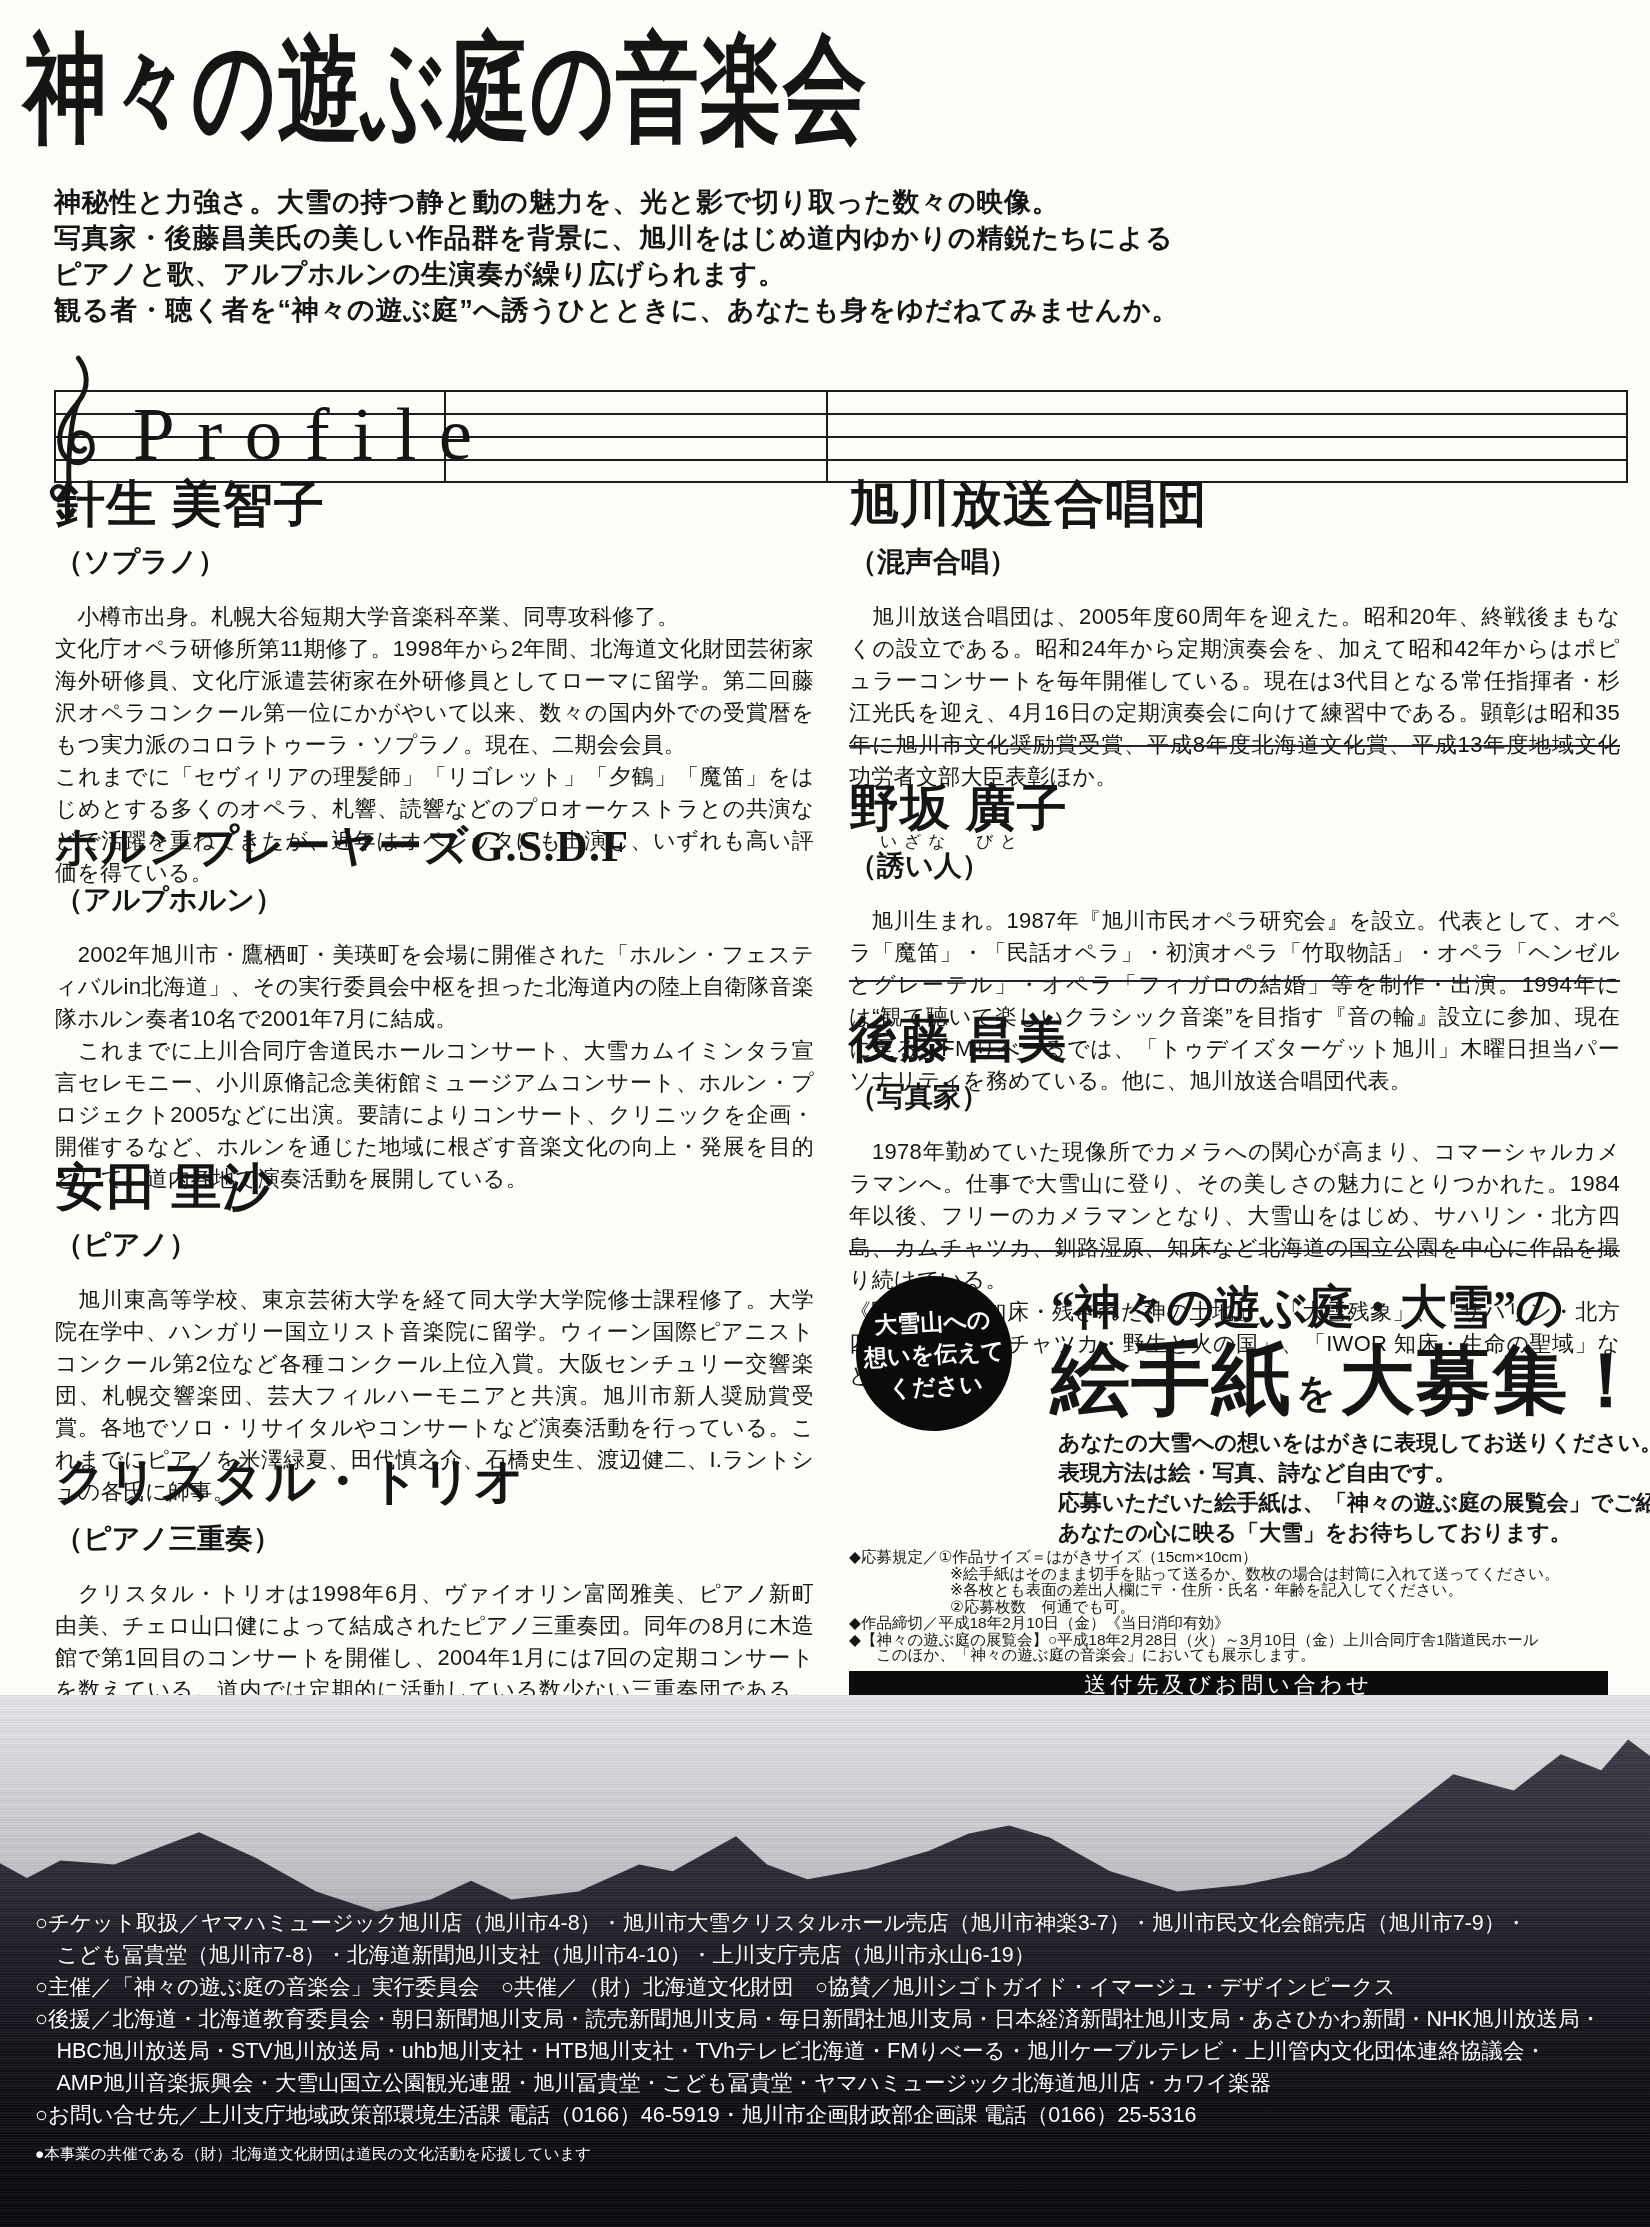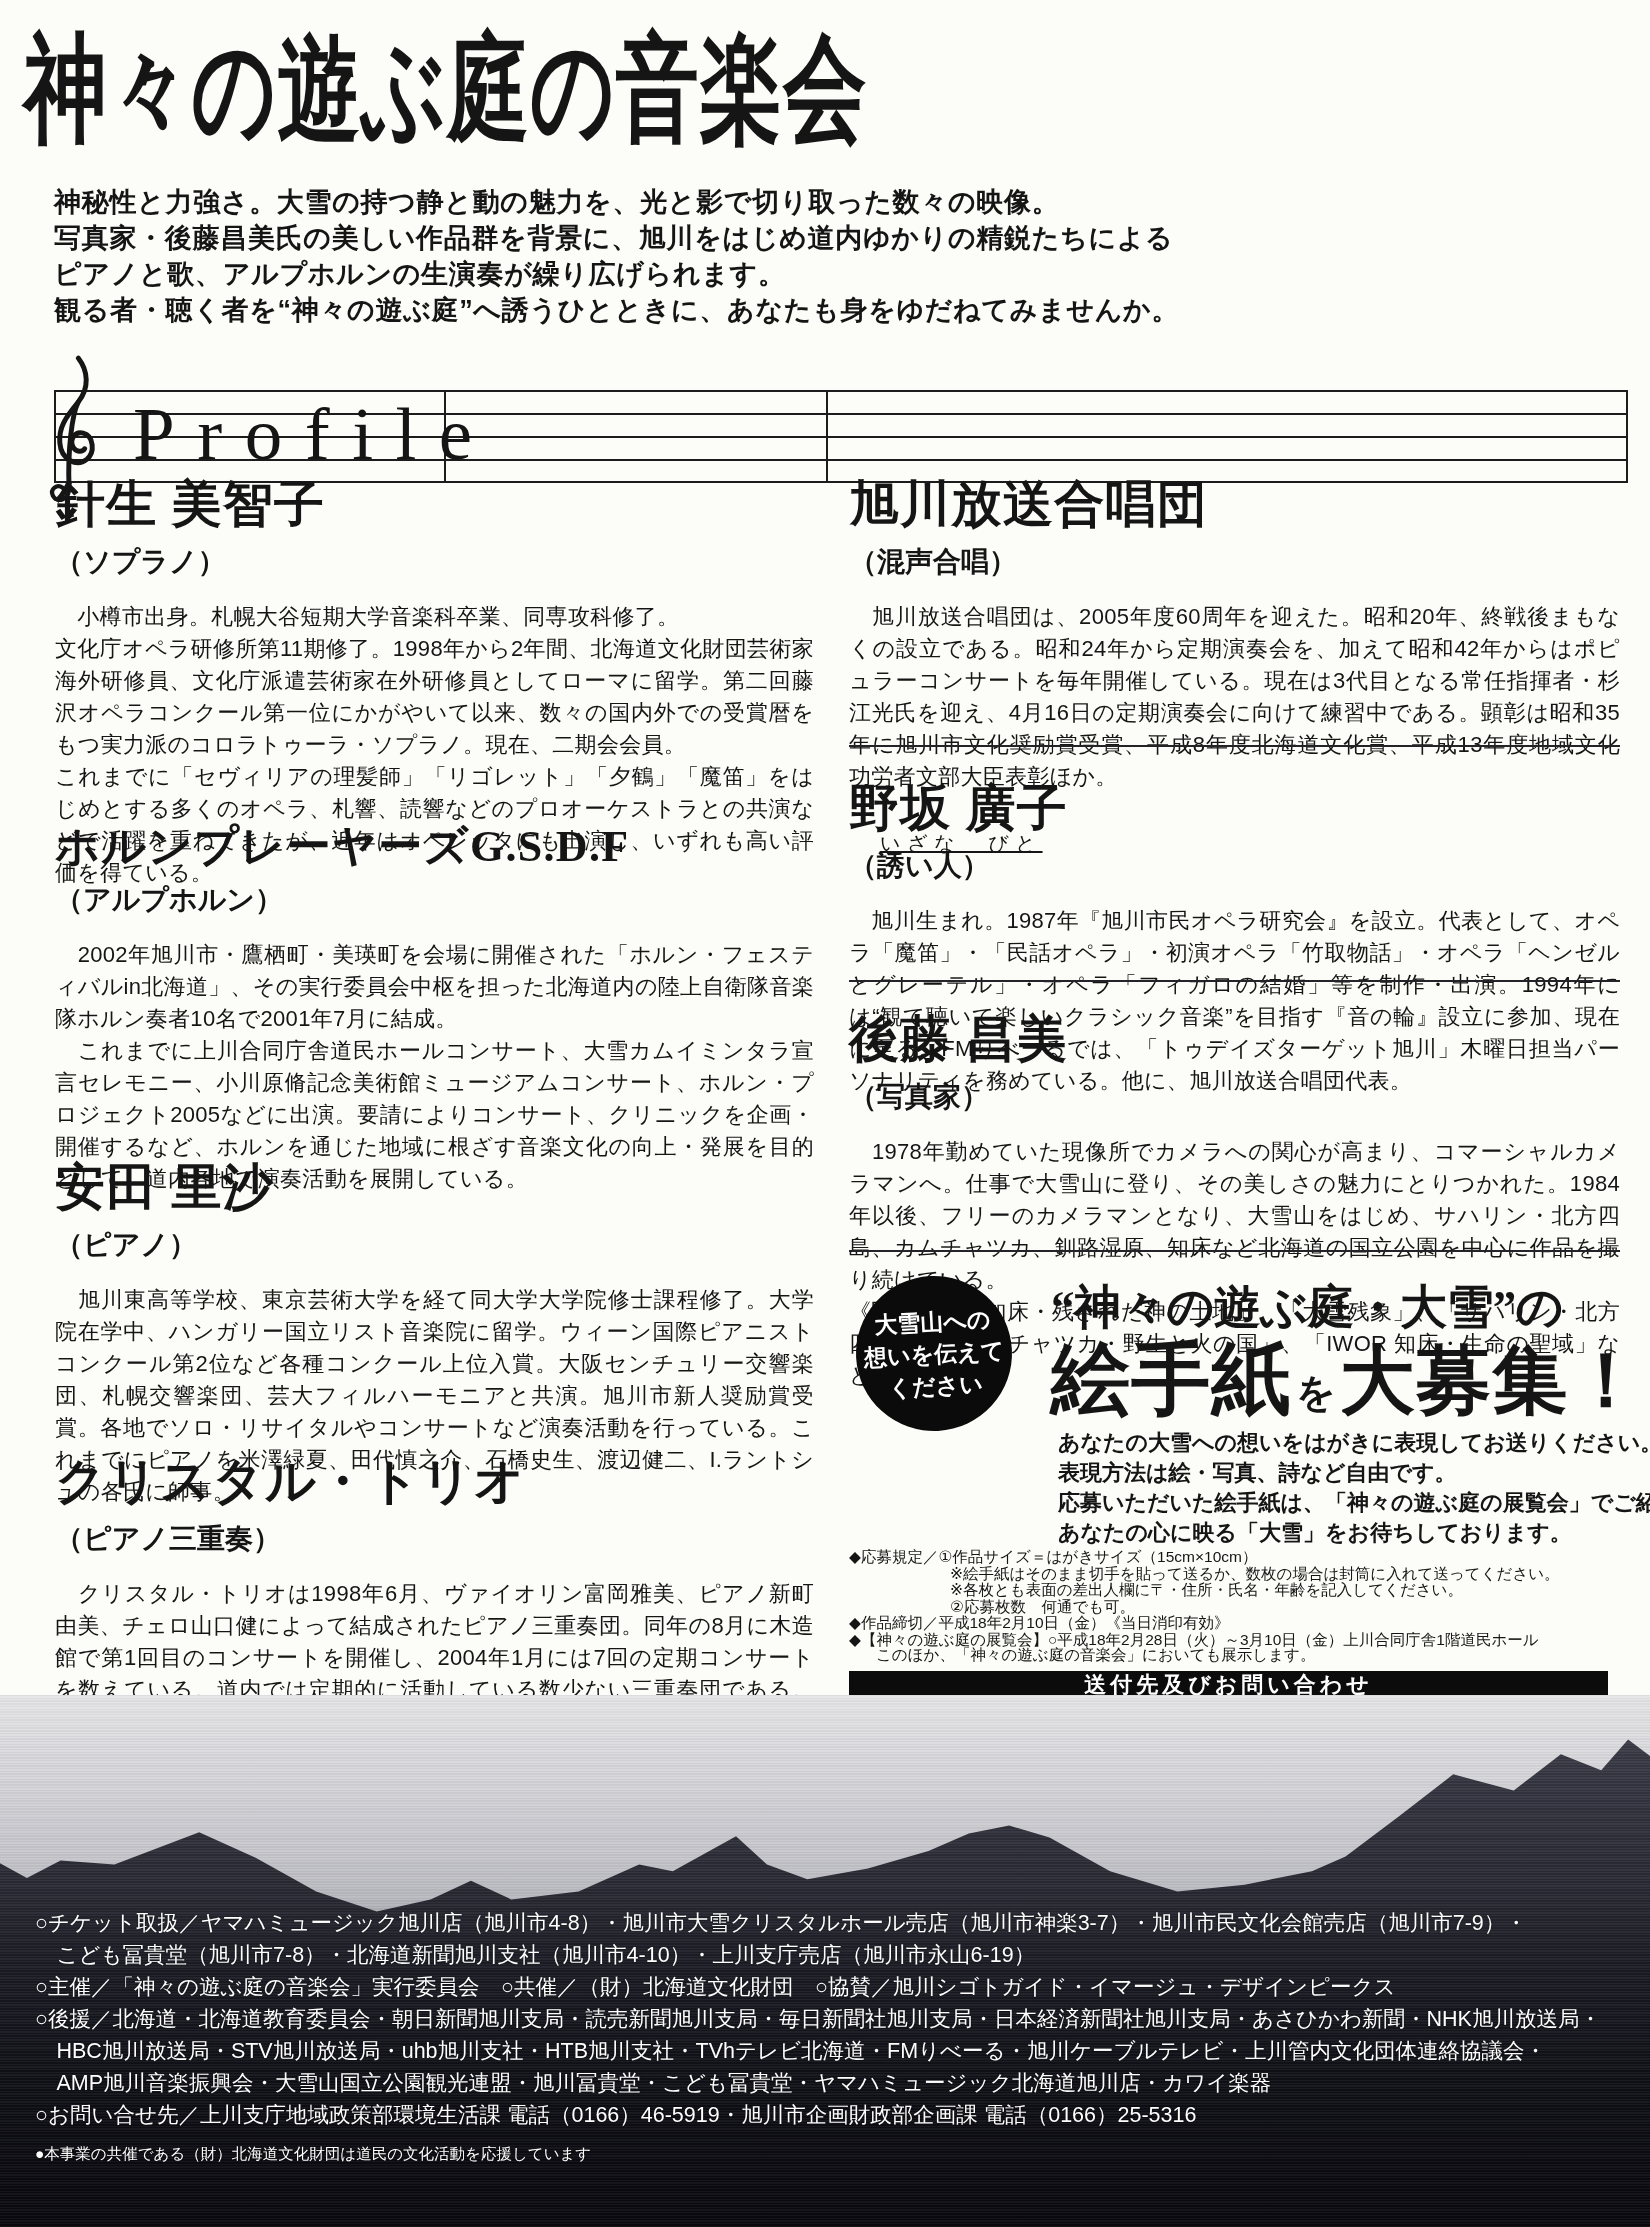"いざな びと" .ruby-note .rb { font-size: 20px -> 17px; text-decoration: underline -> none }
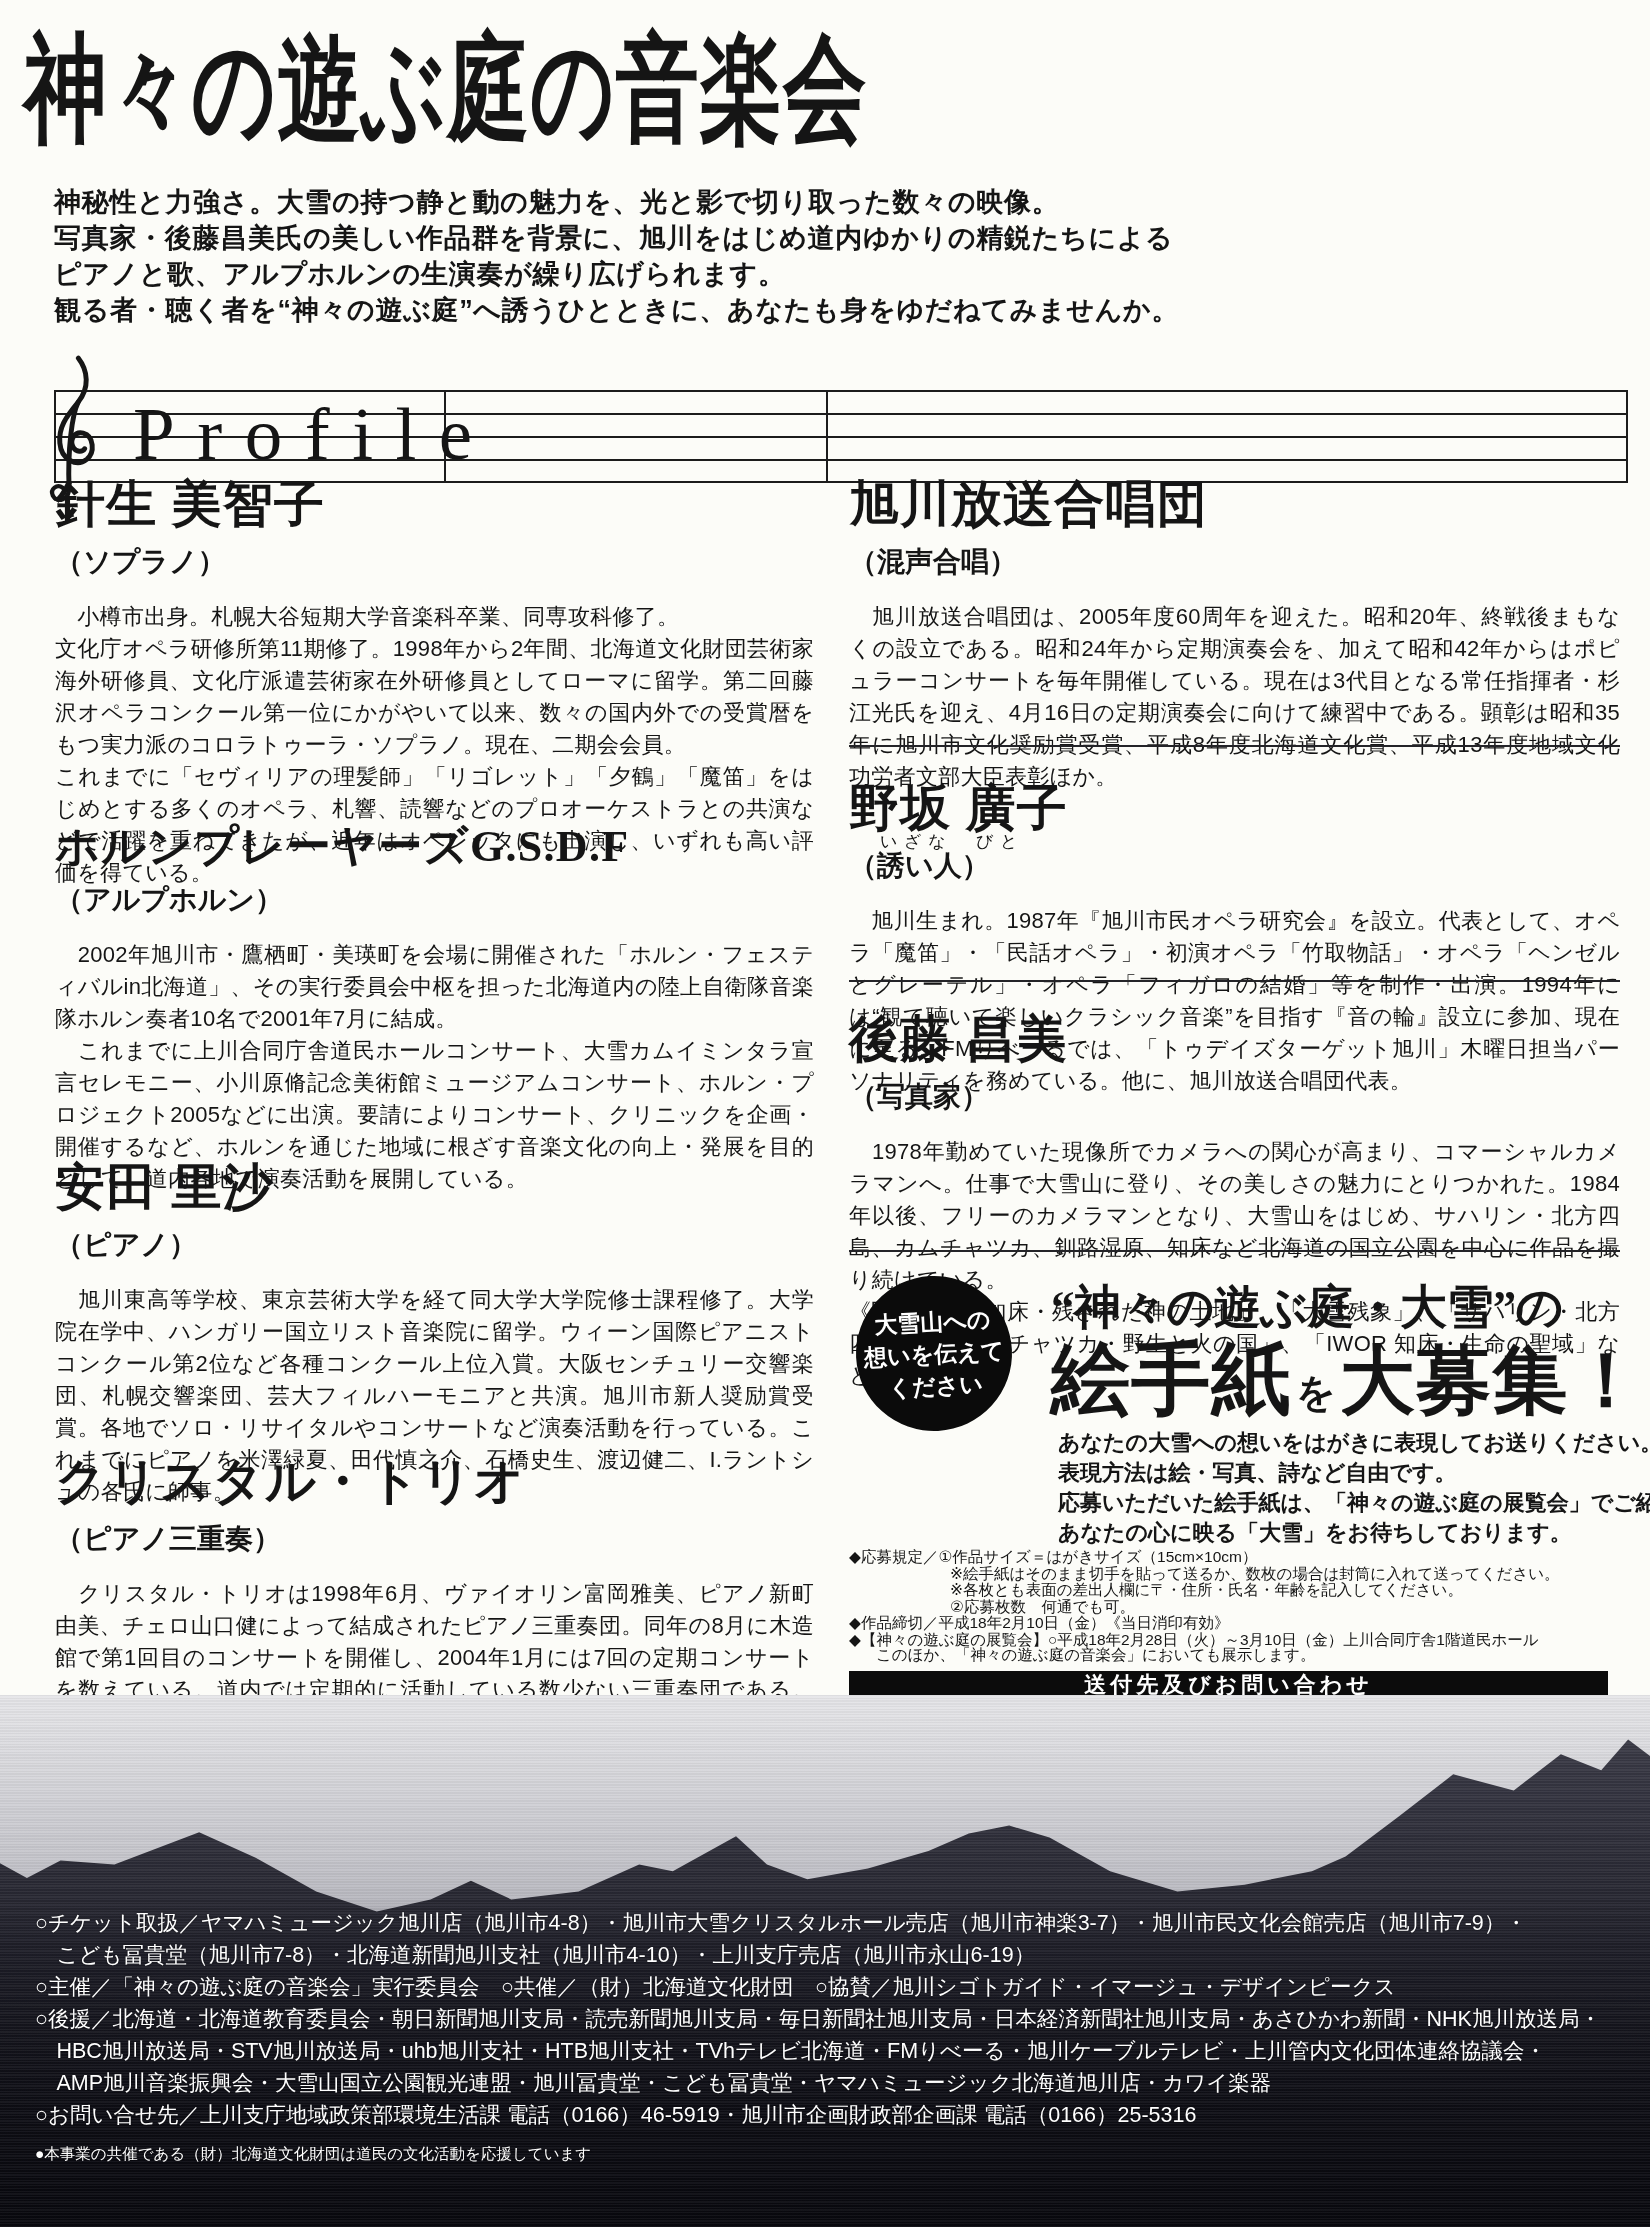"送付先及びお問い合わせ" .send-banner { font-weight: bold -> normal }
